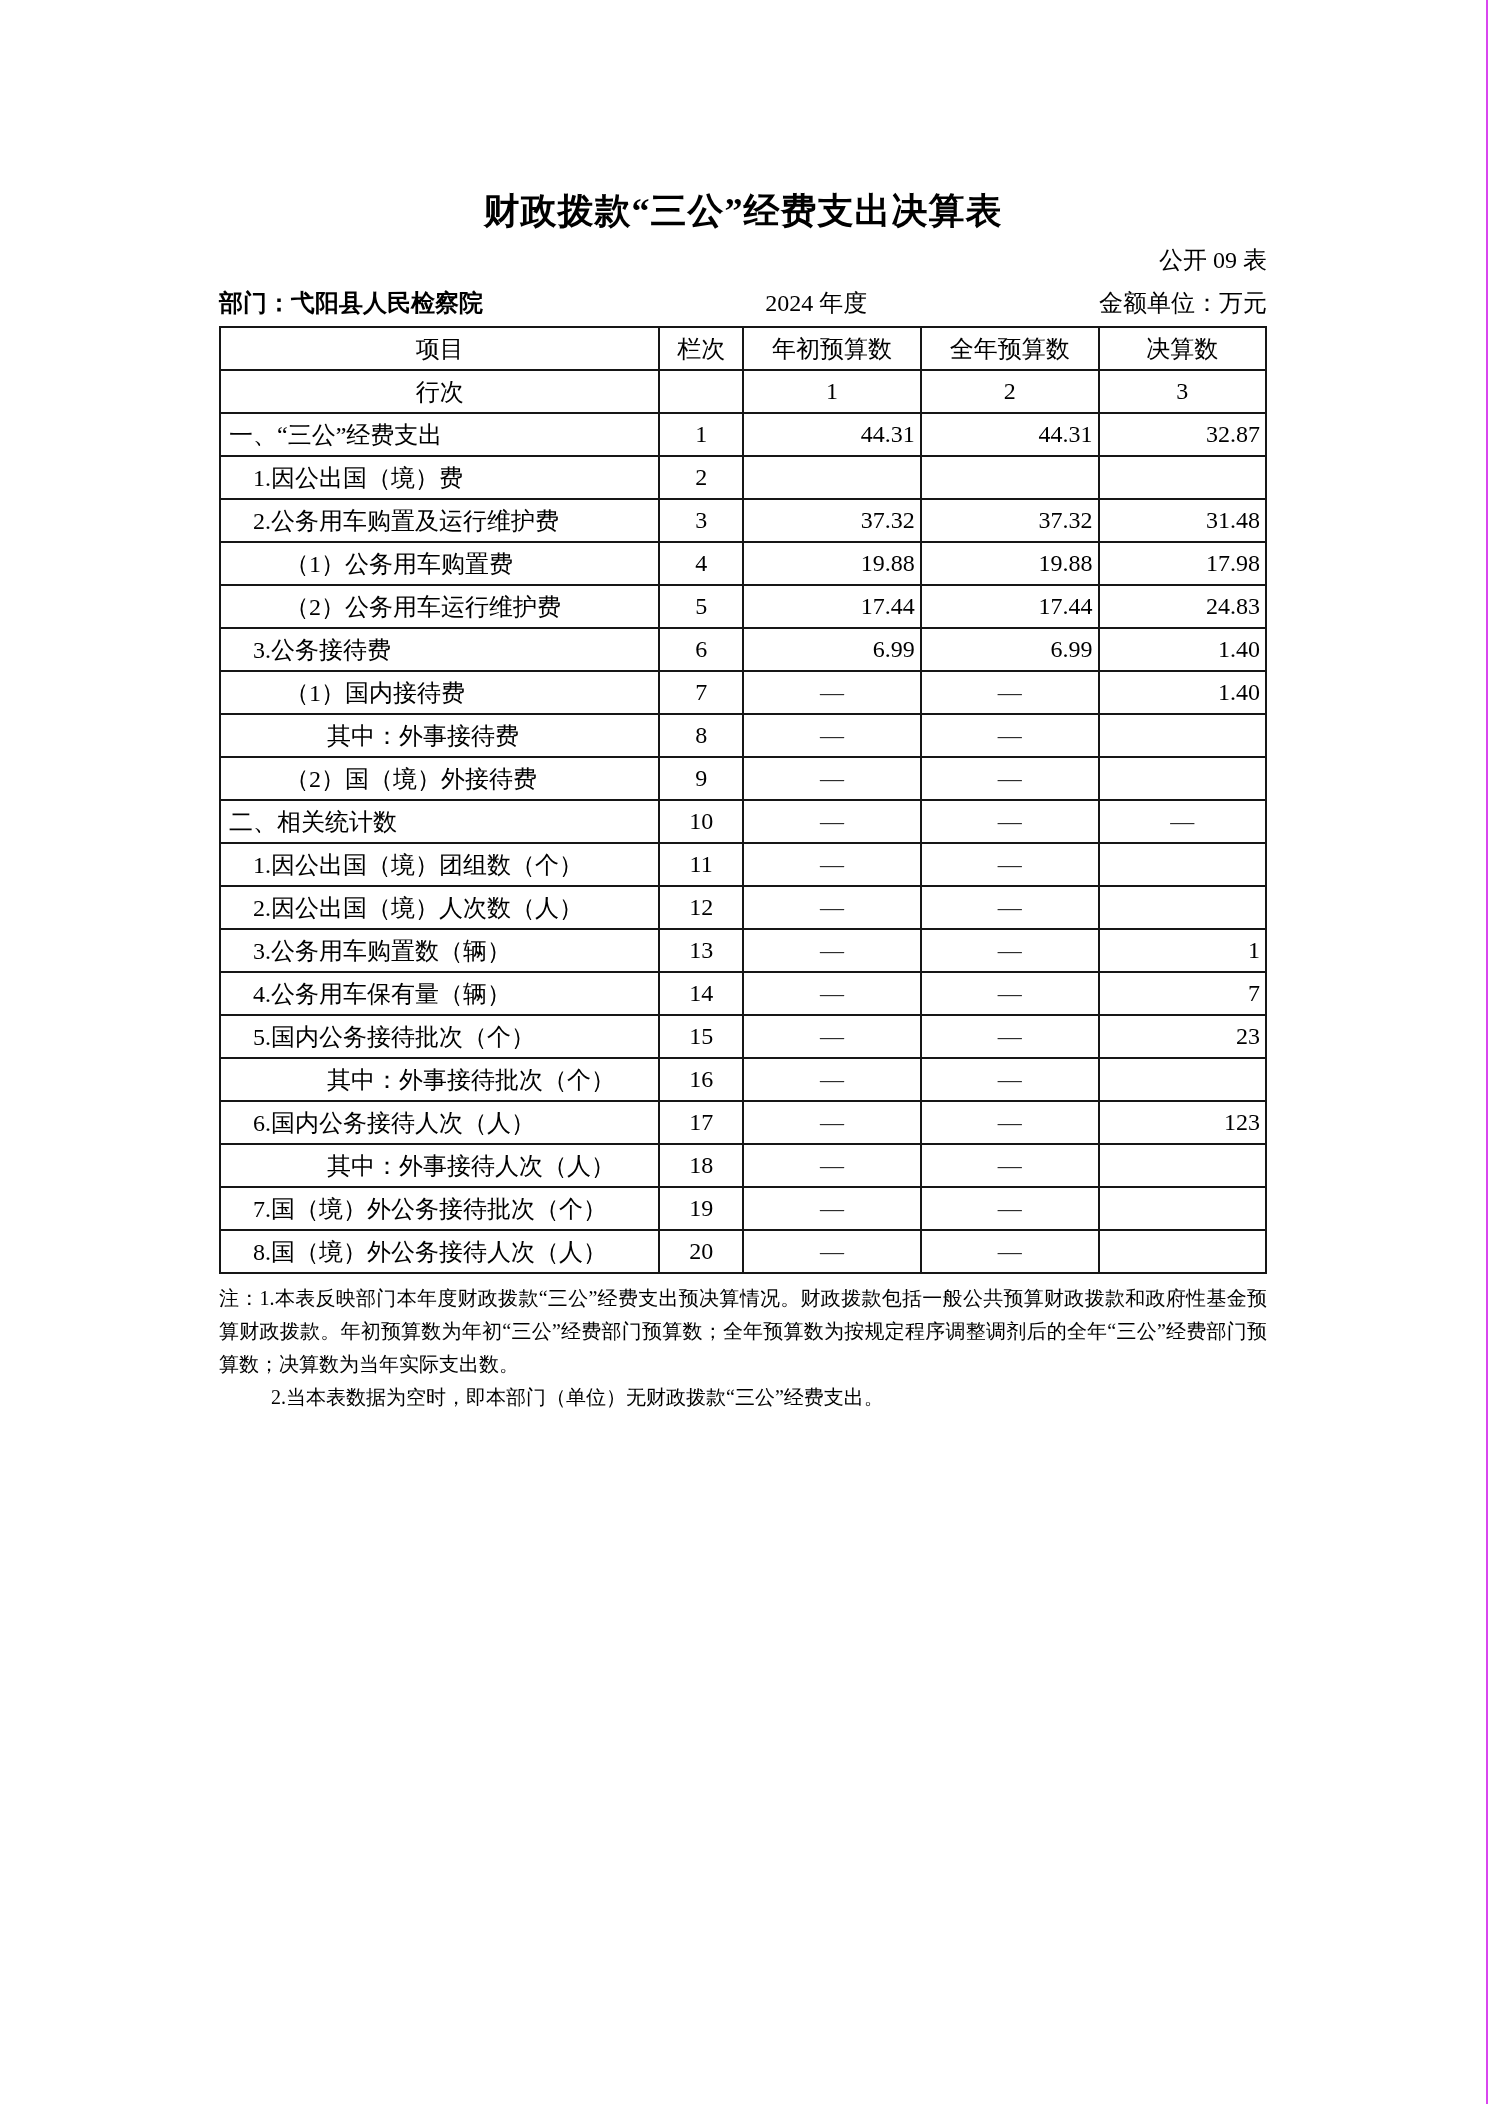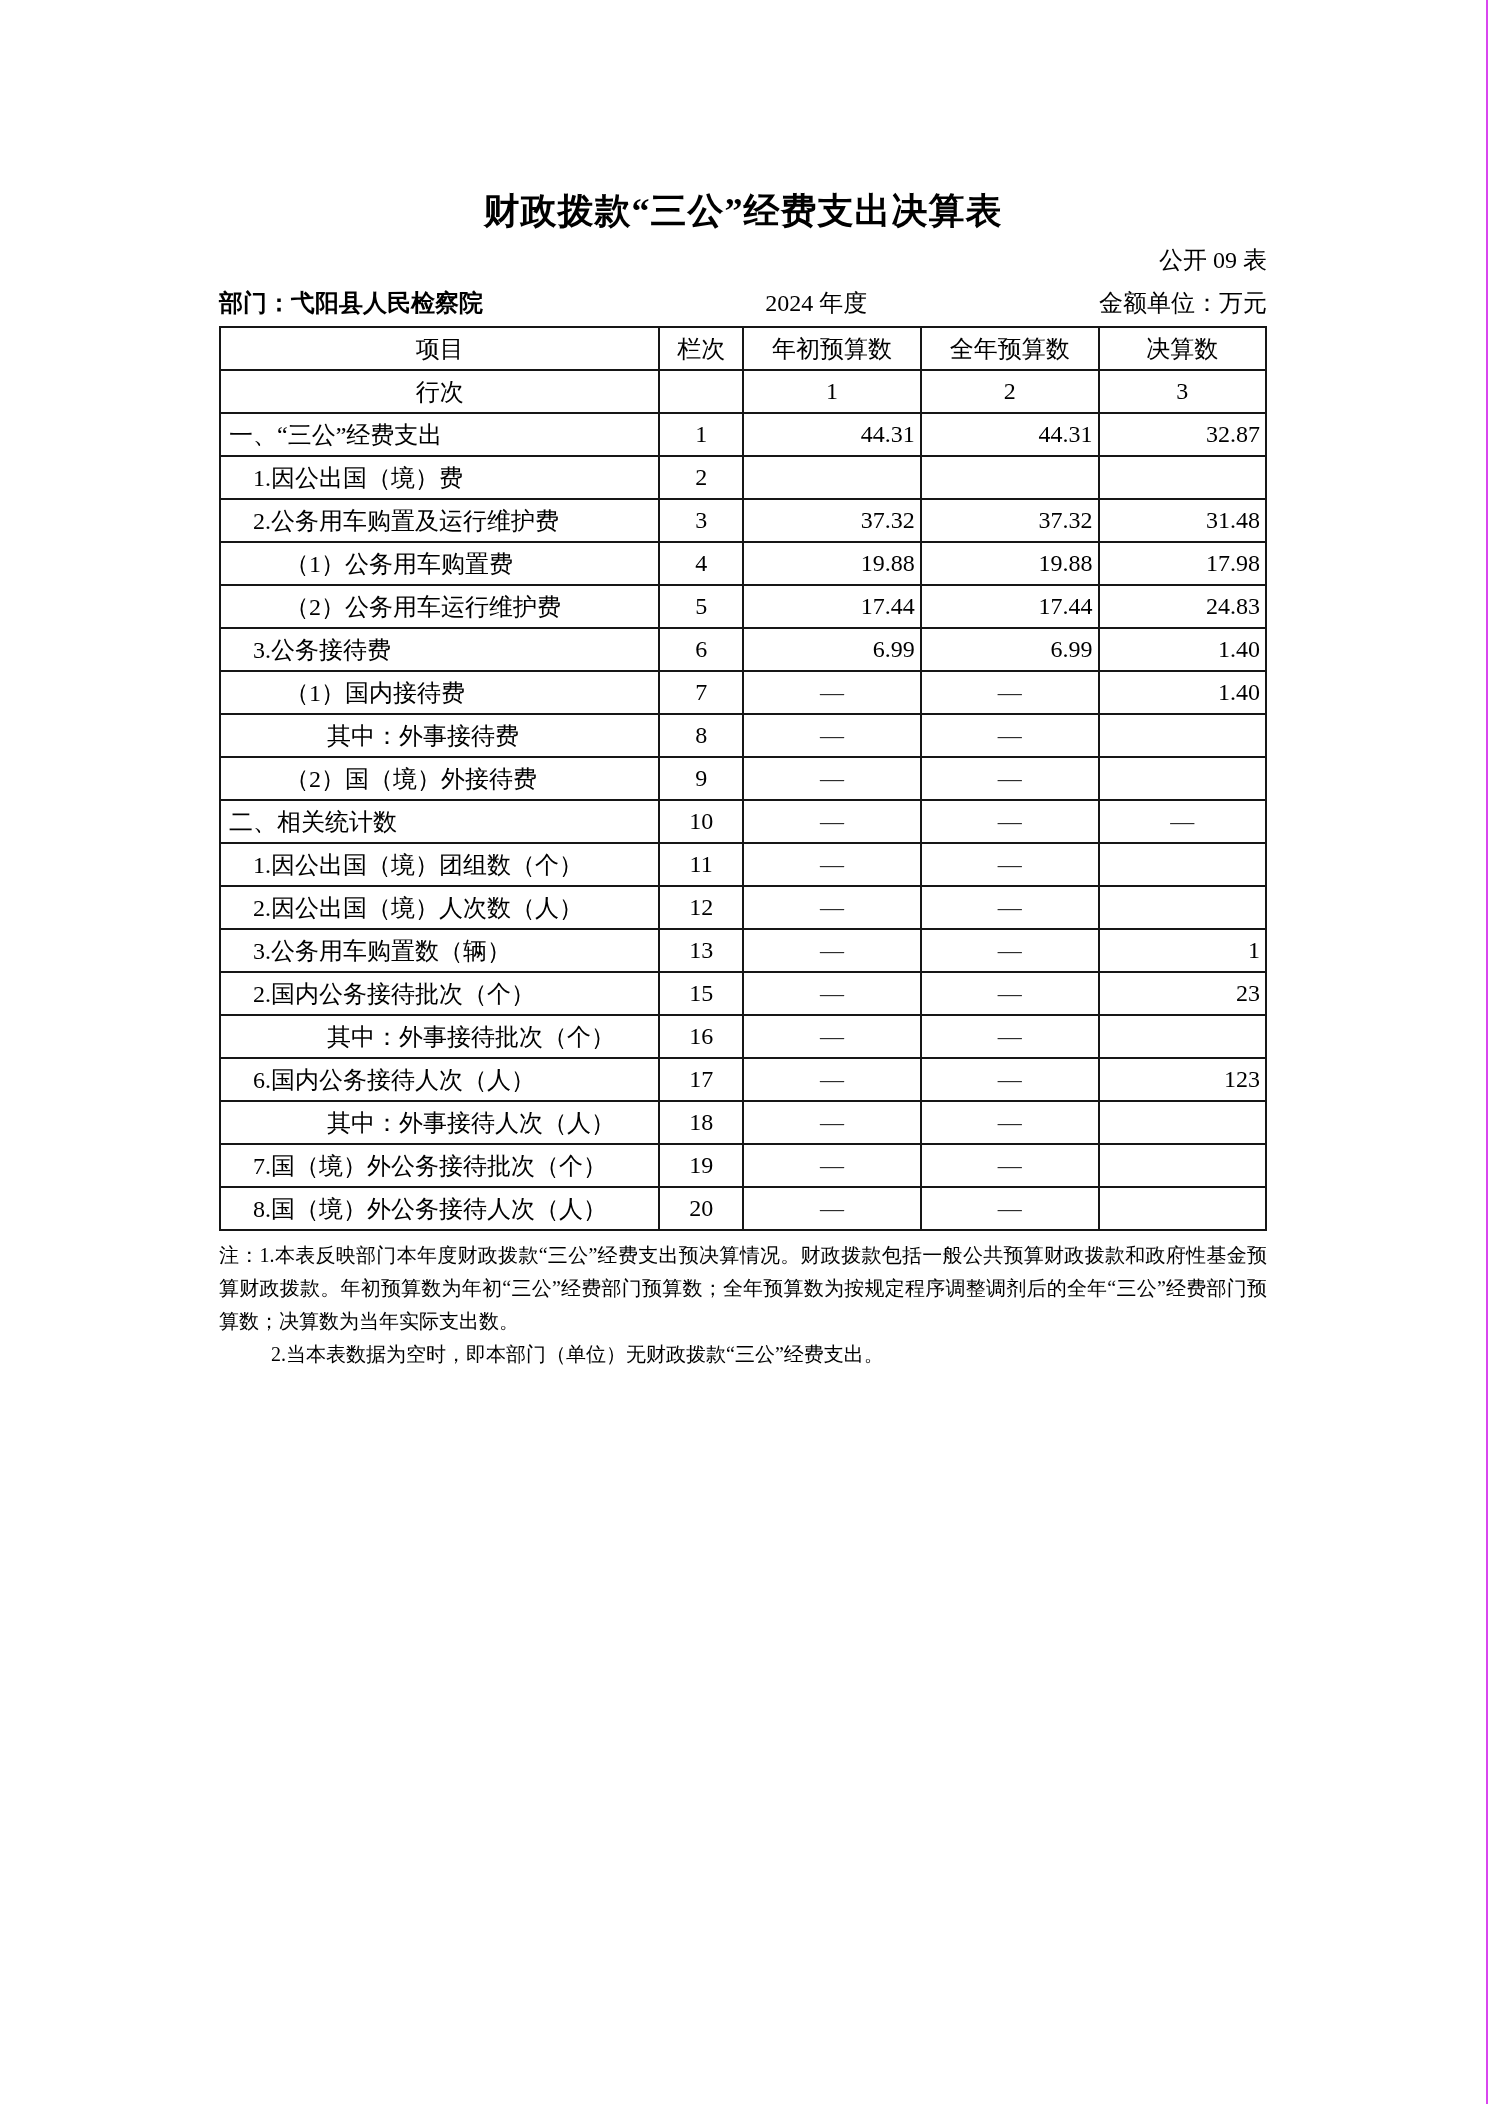"4.公务用车保有量（辆）" tr { html: none -> <tr> <td>4.公务用车保有量（辆）</td> <td>14</td> <td>—</td> <td>—</td> <td>7</td> </tr> }
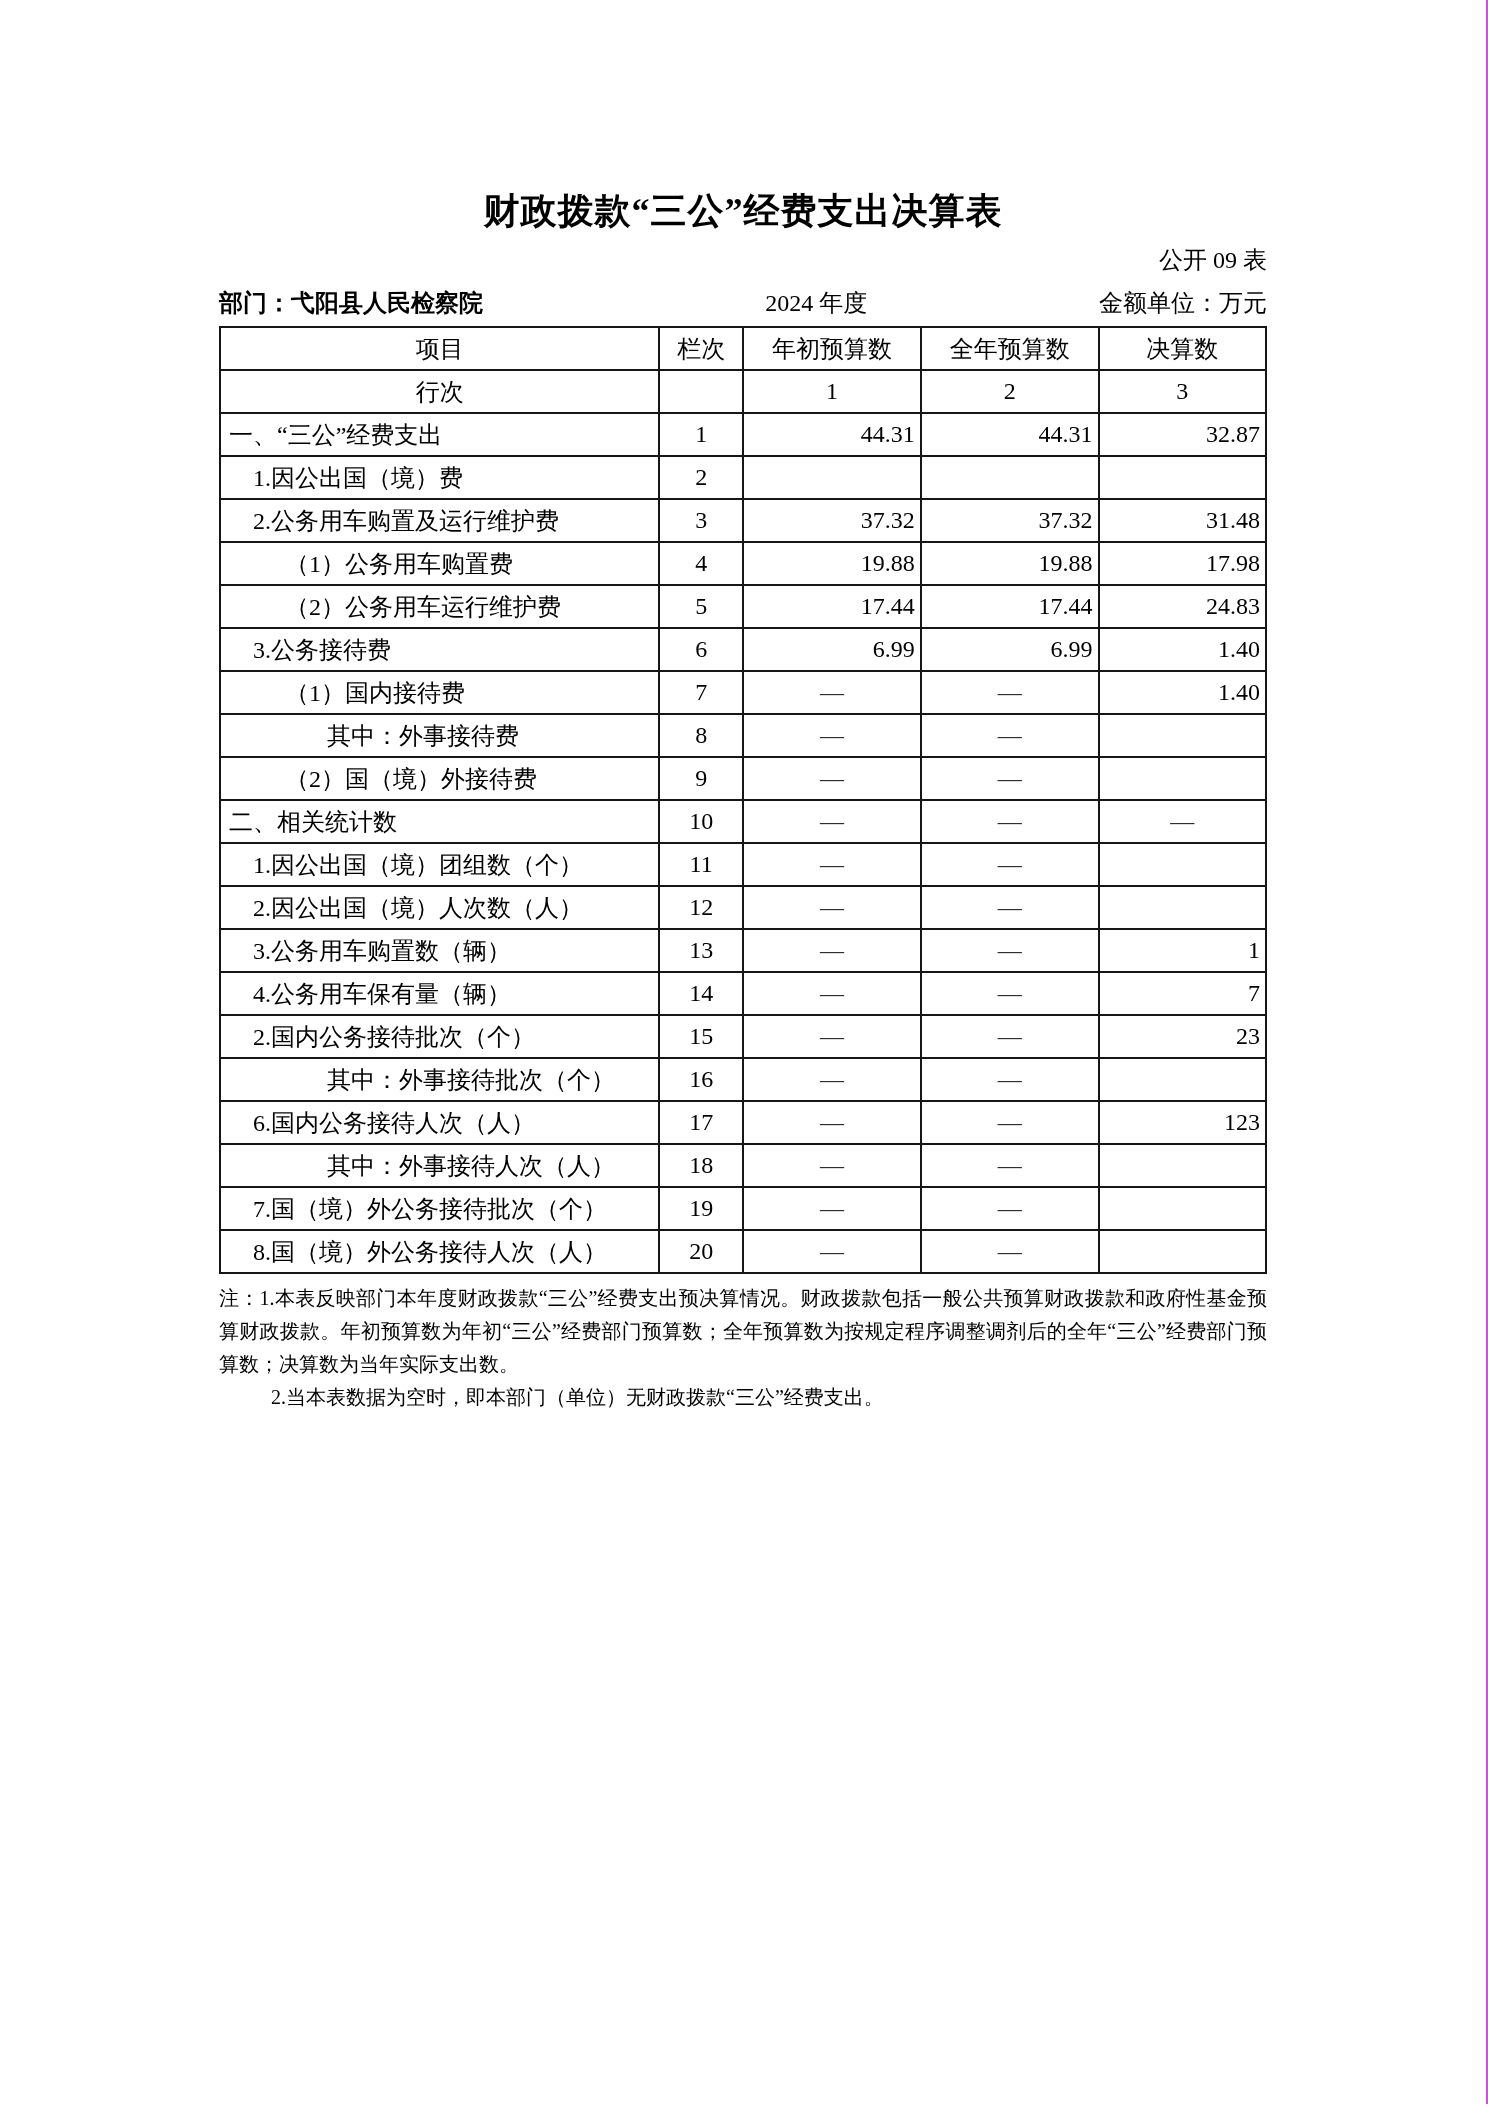"2.国内公务接待批次（个）" td.item { text: 2 -> 5 }
